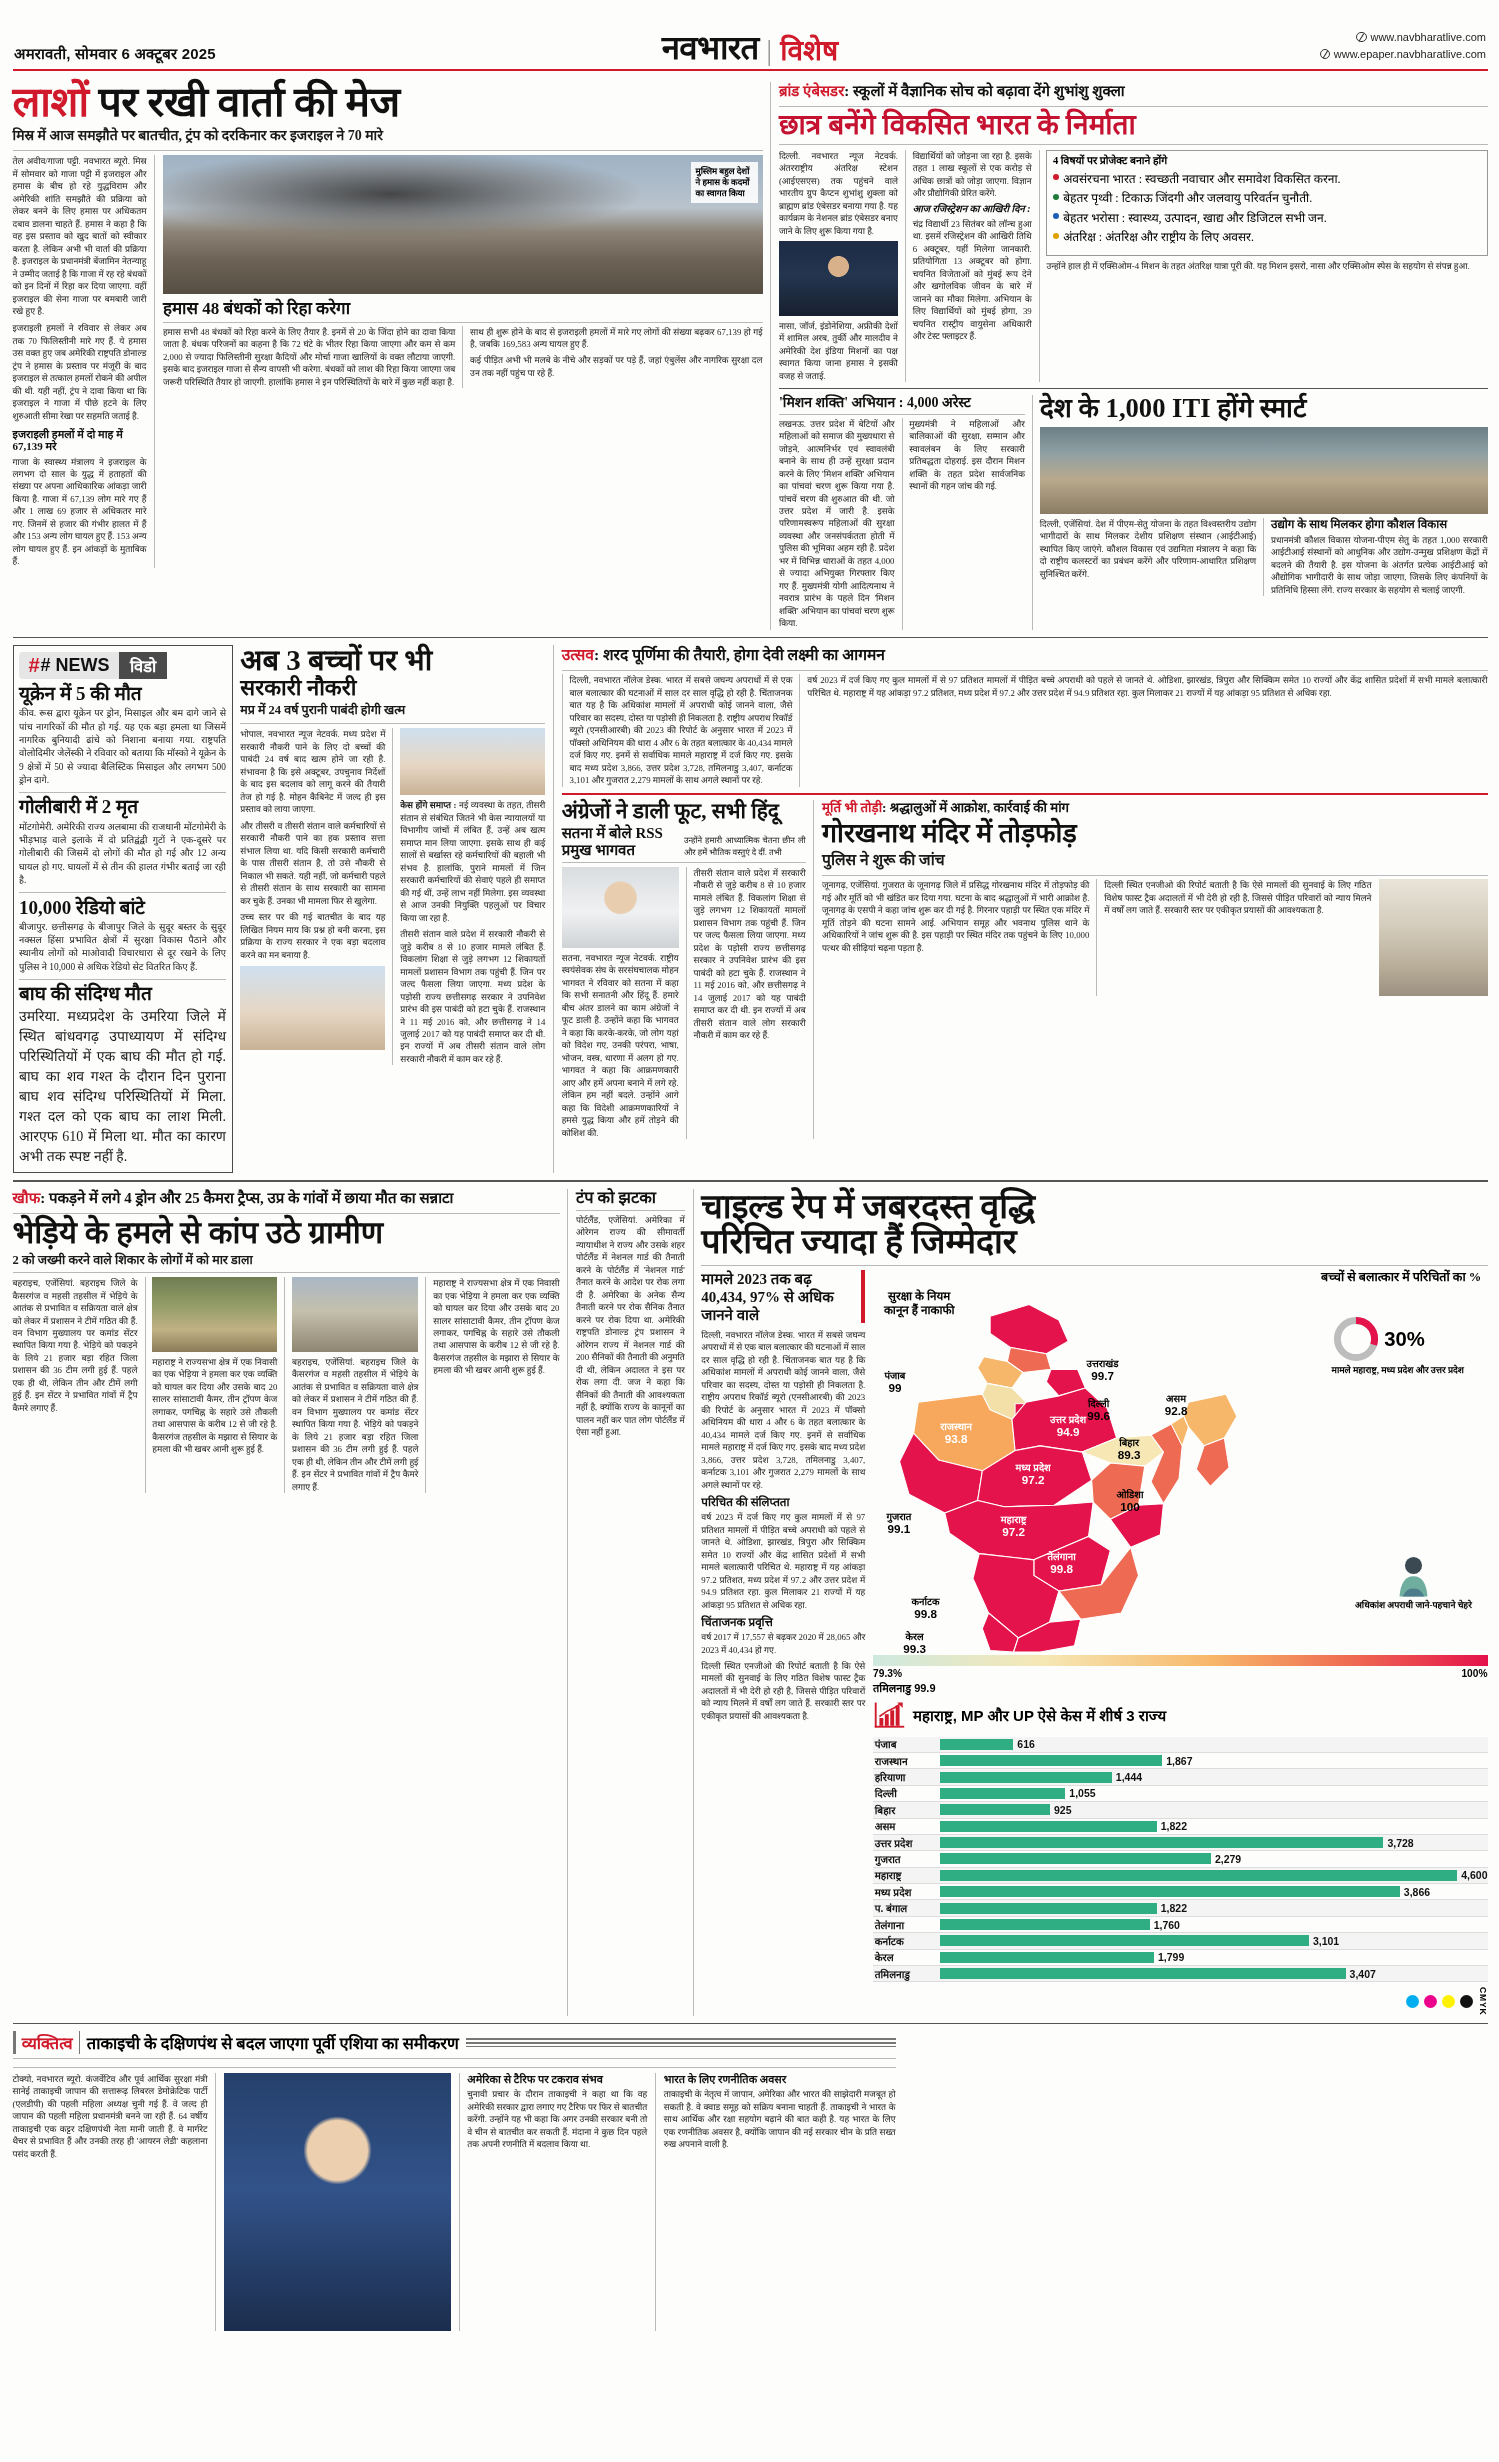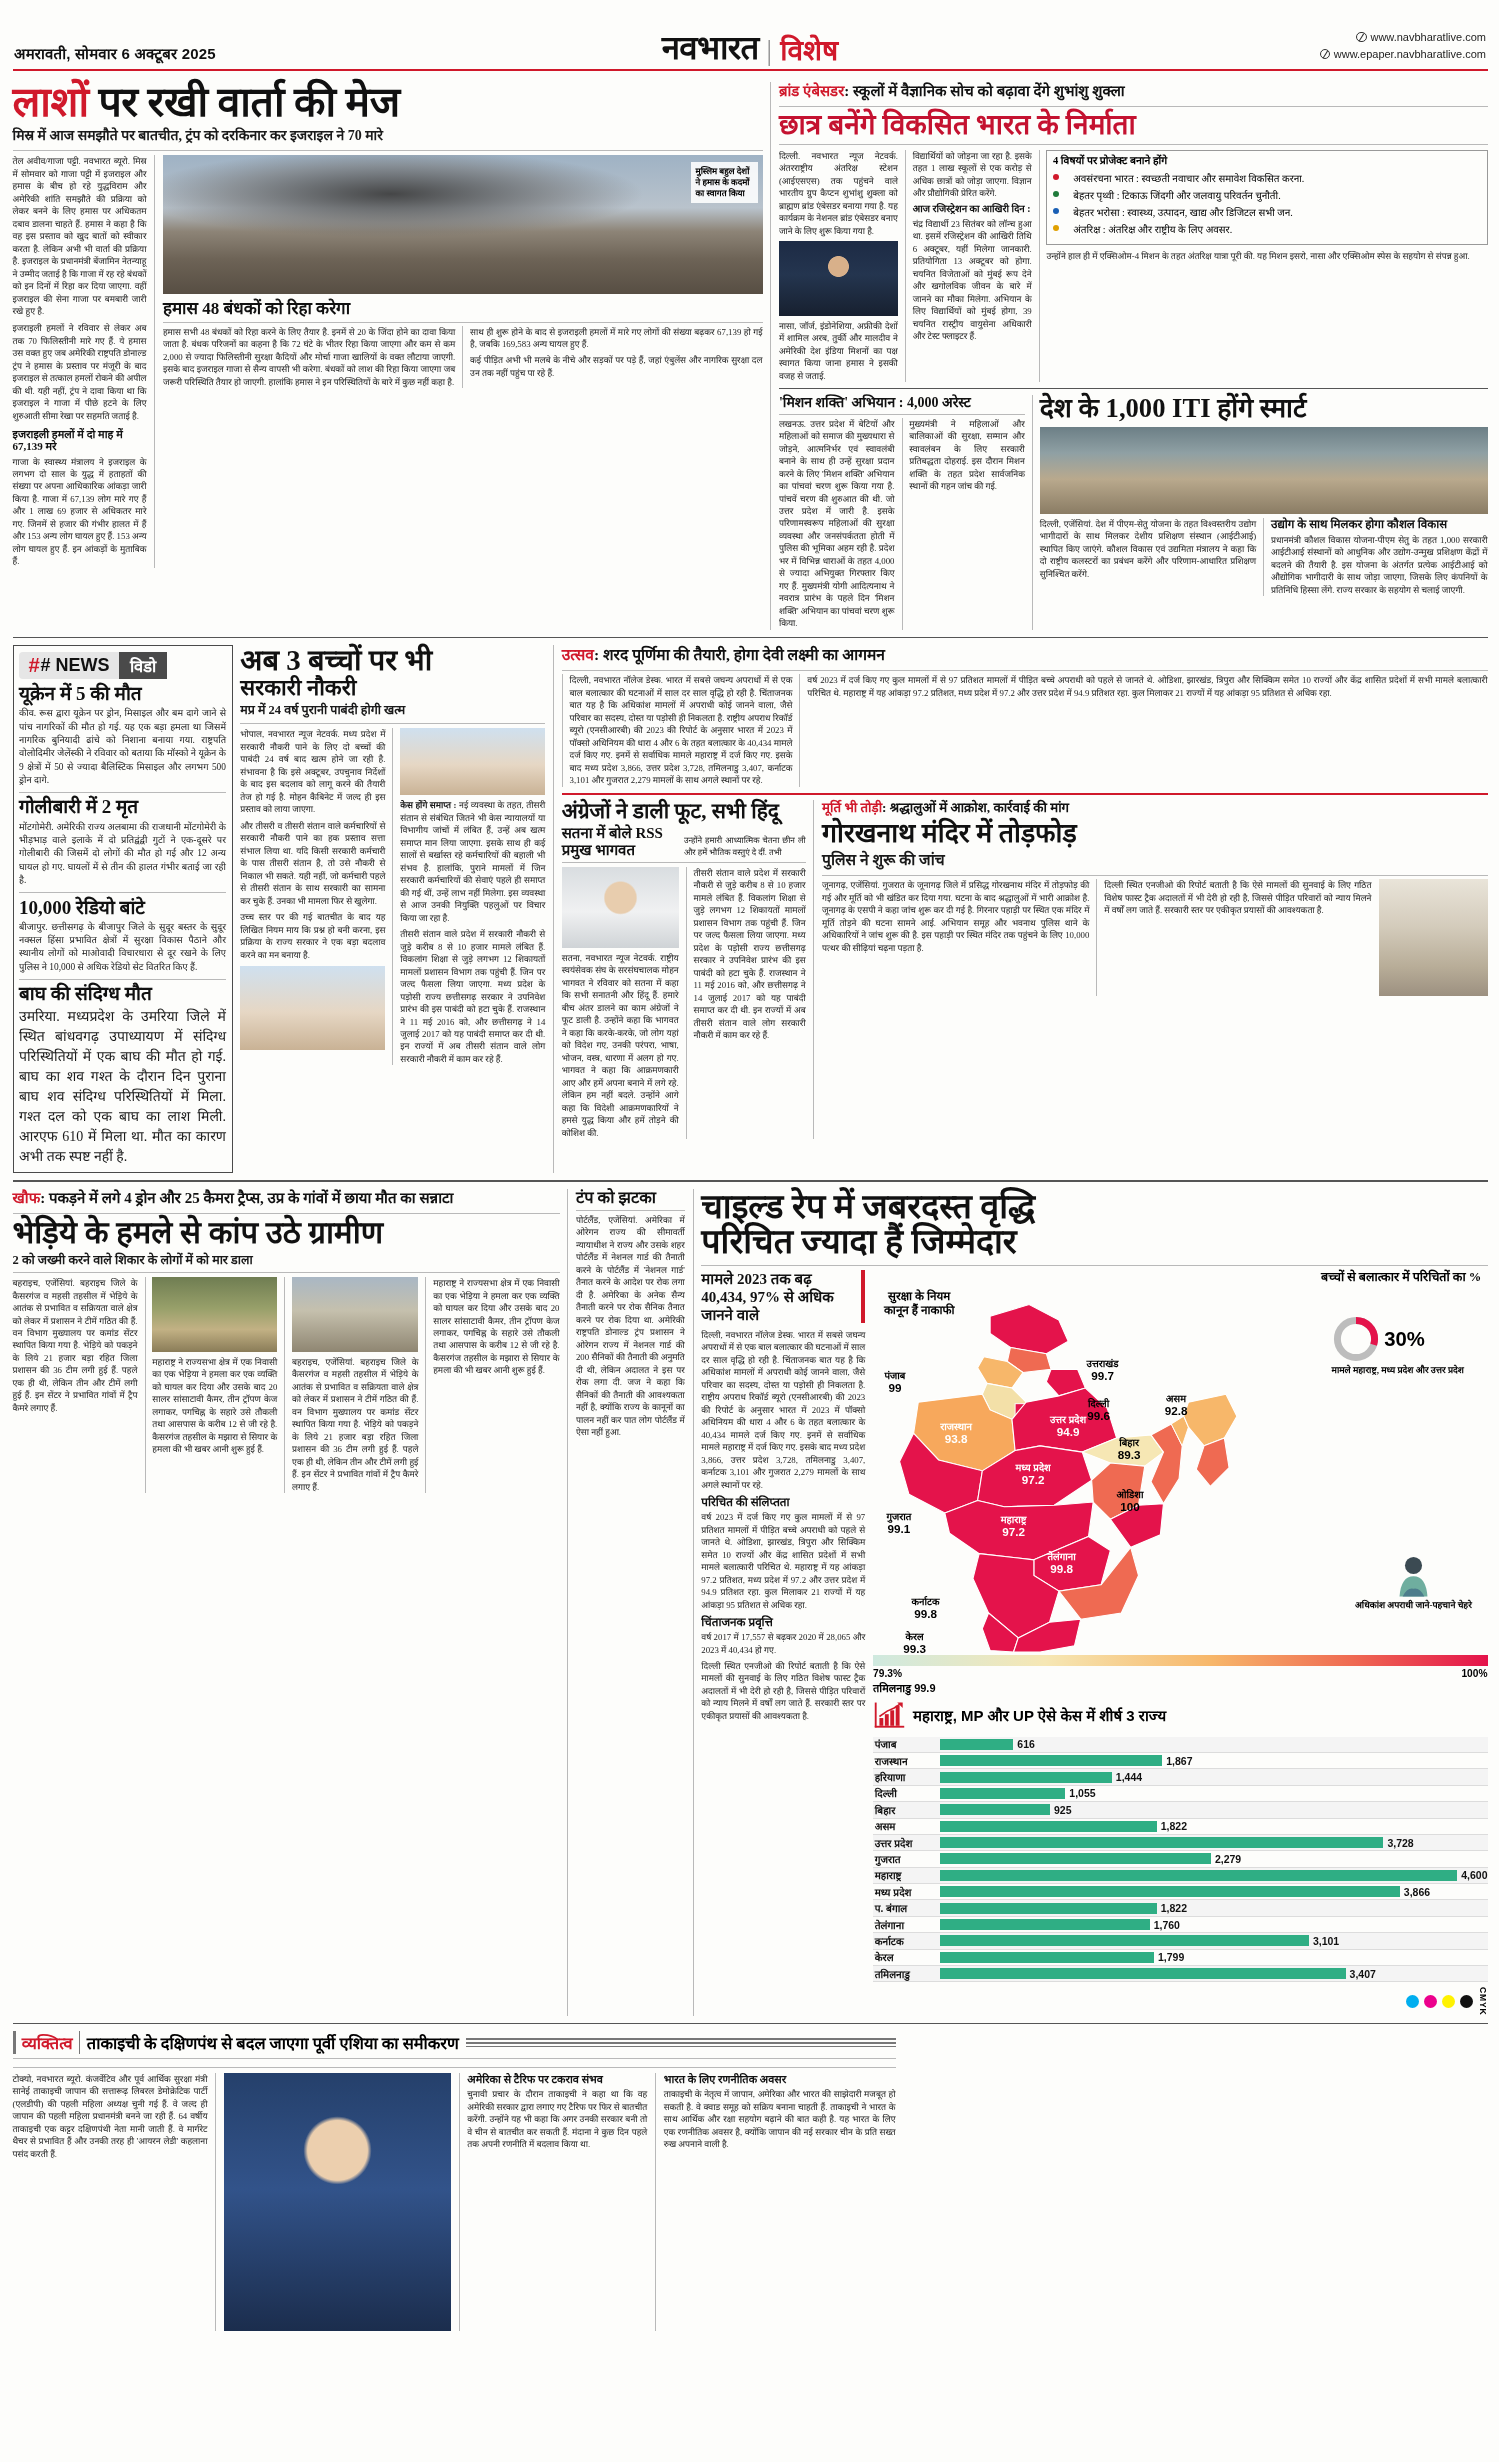"अवसंरचना भारत : स्वच्छती नवाचार" .bb-item { font-size: 10px -> 12px; gap: 14px -> 4px }
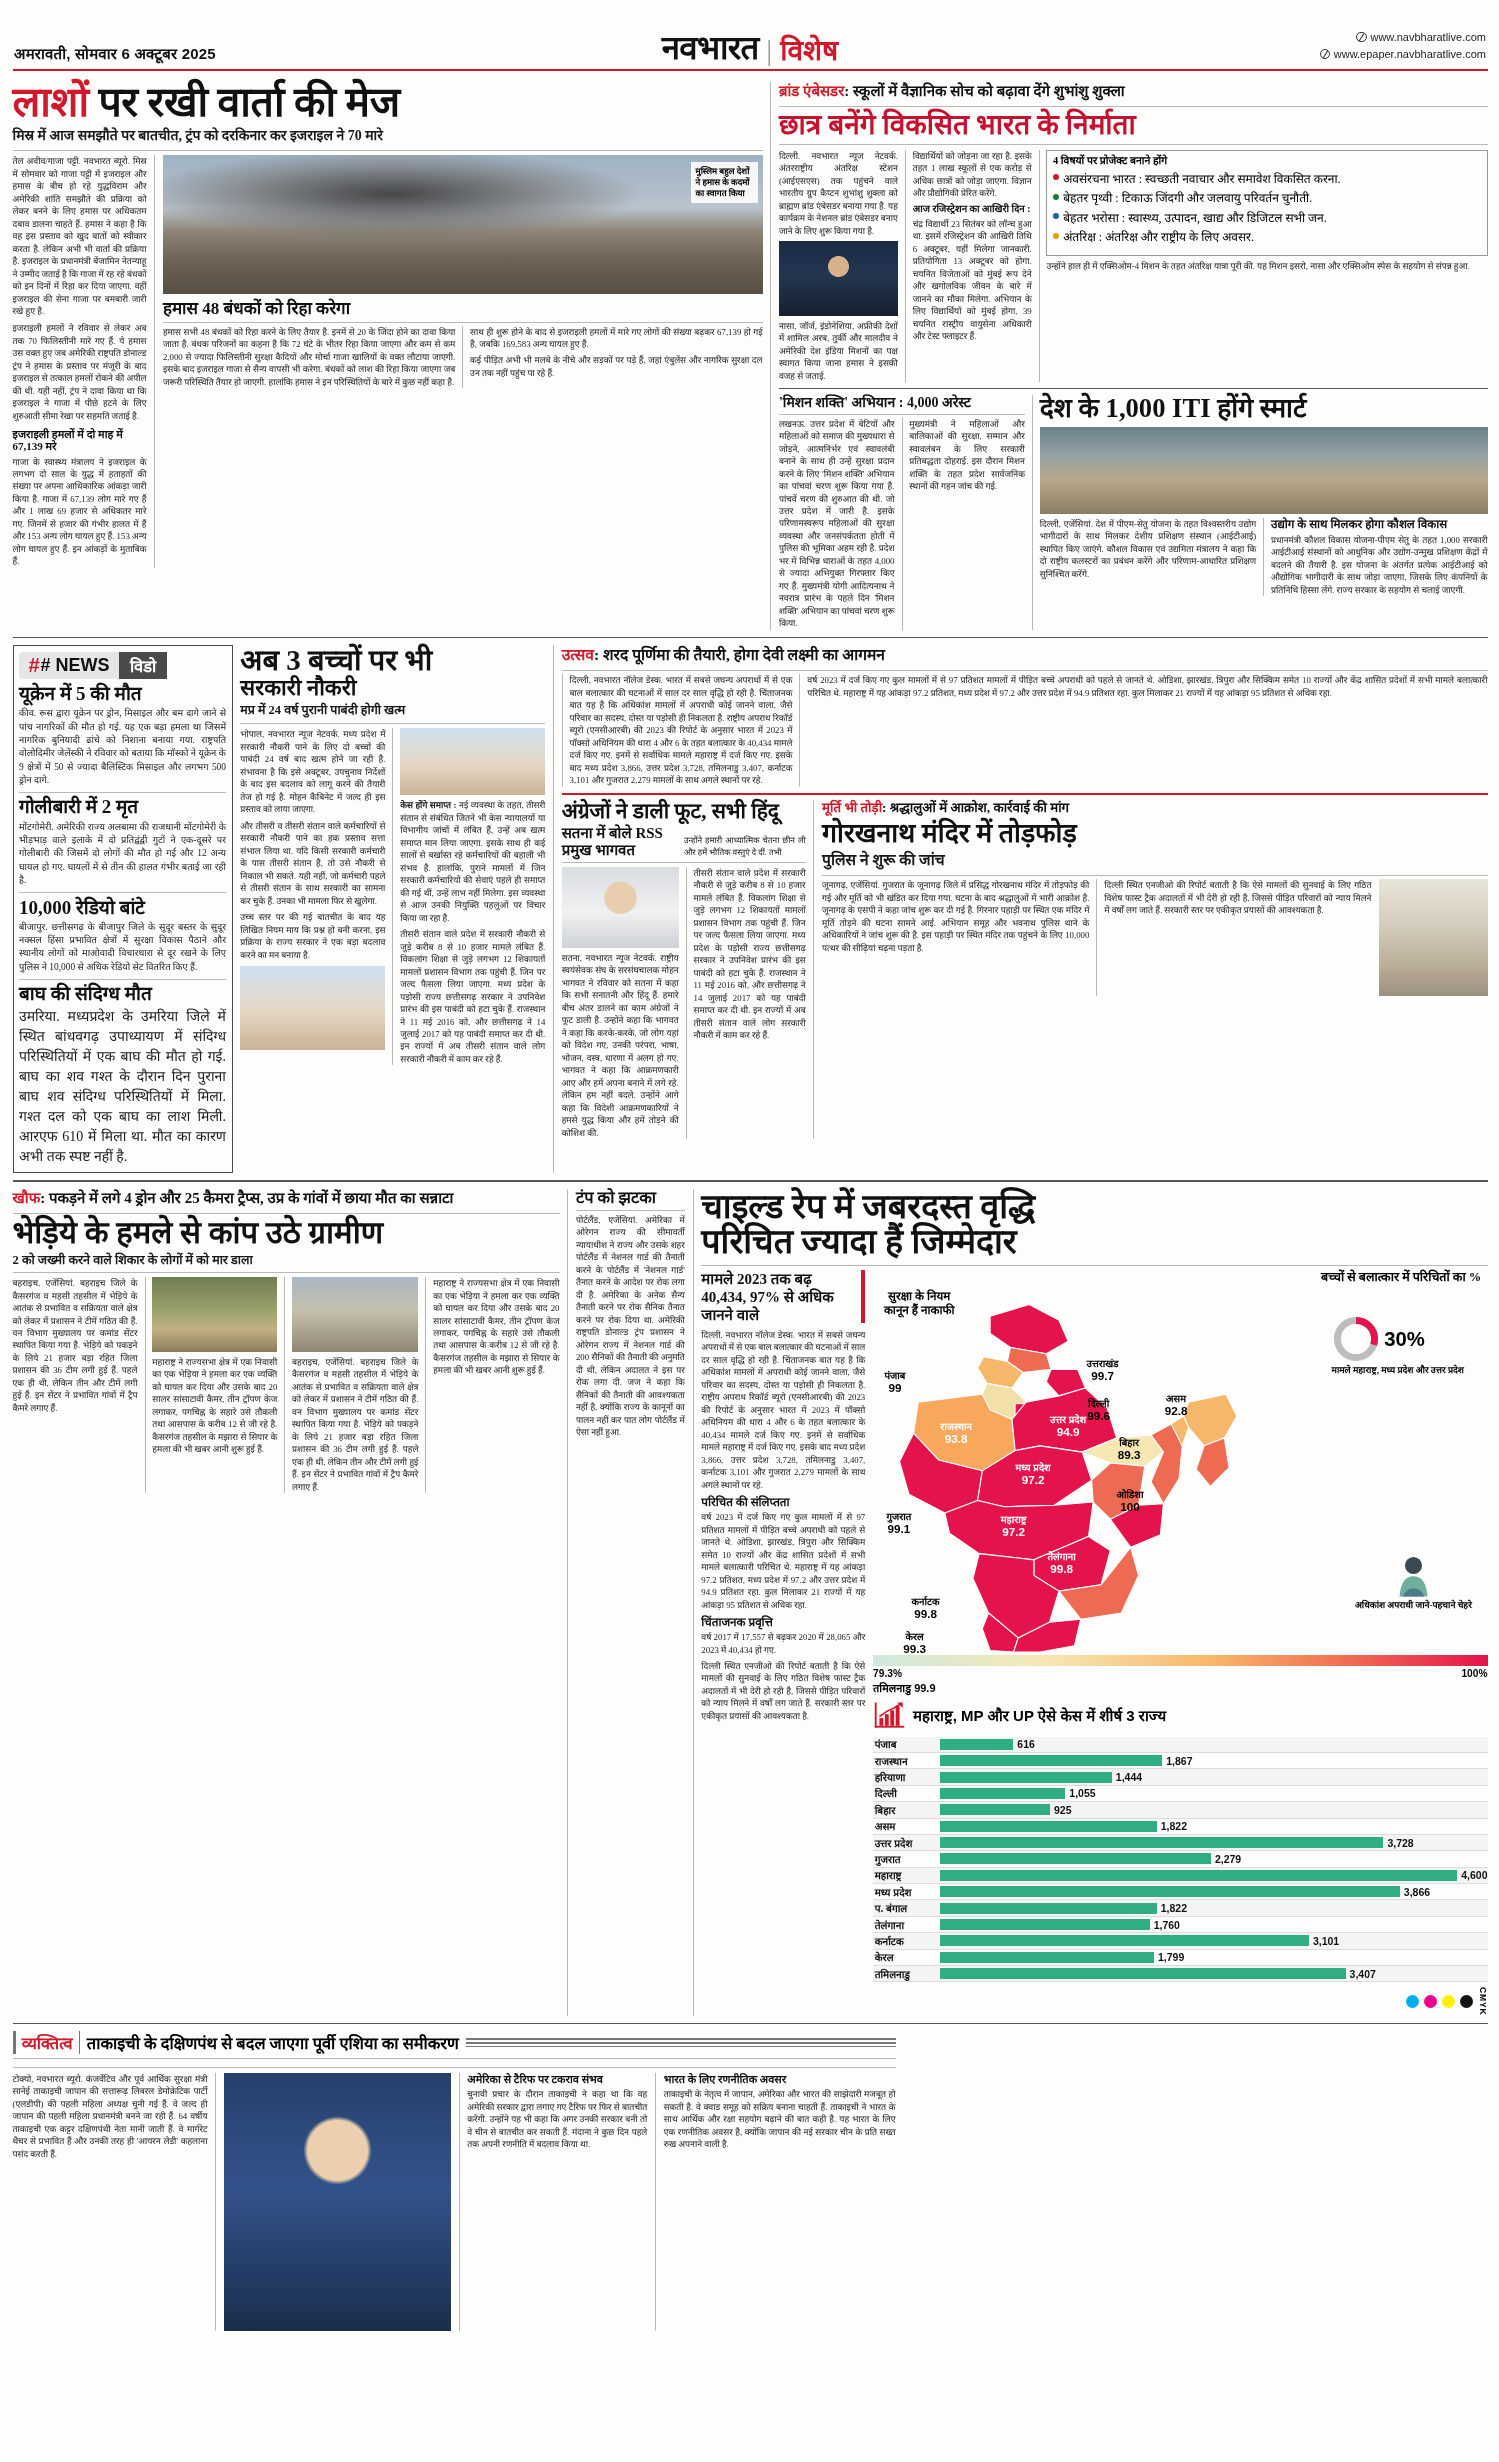"आज रजिस्ट्रेशन का आखिरी दिन" div.head-xs { font-style: none -> italic }
